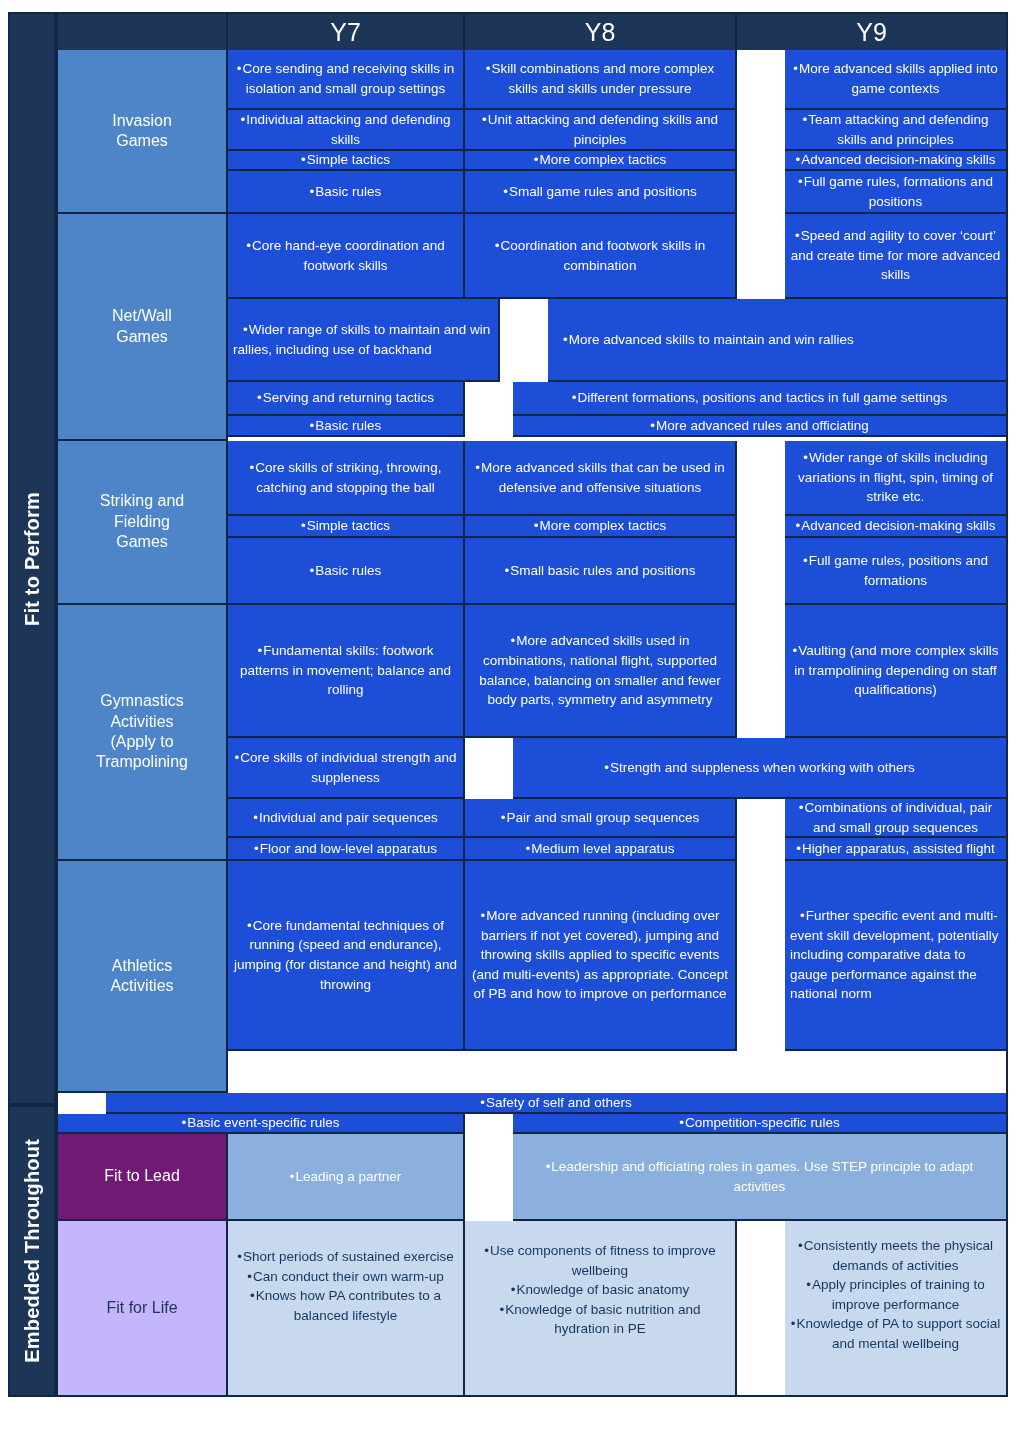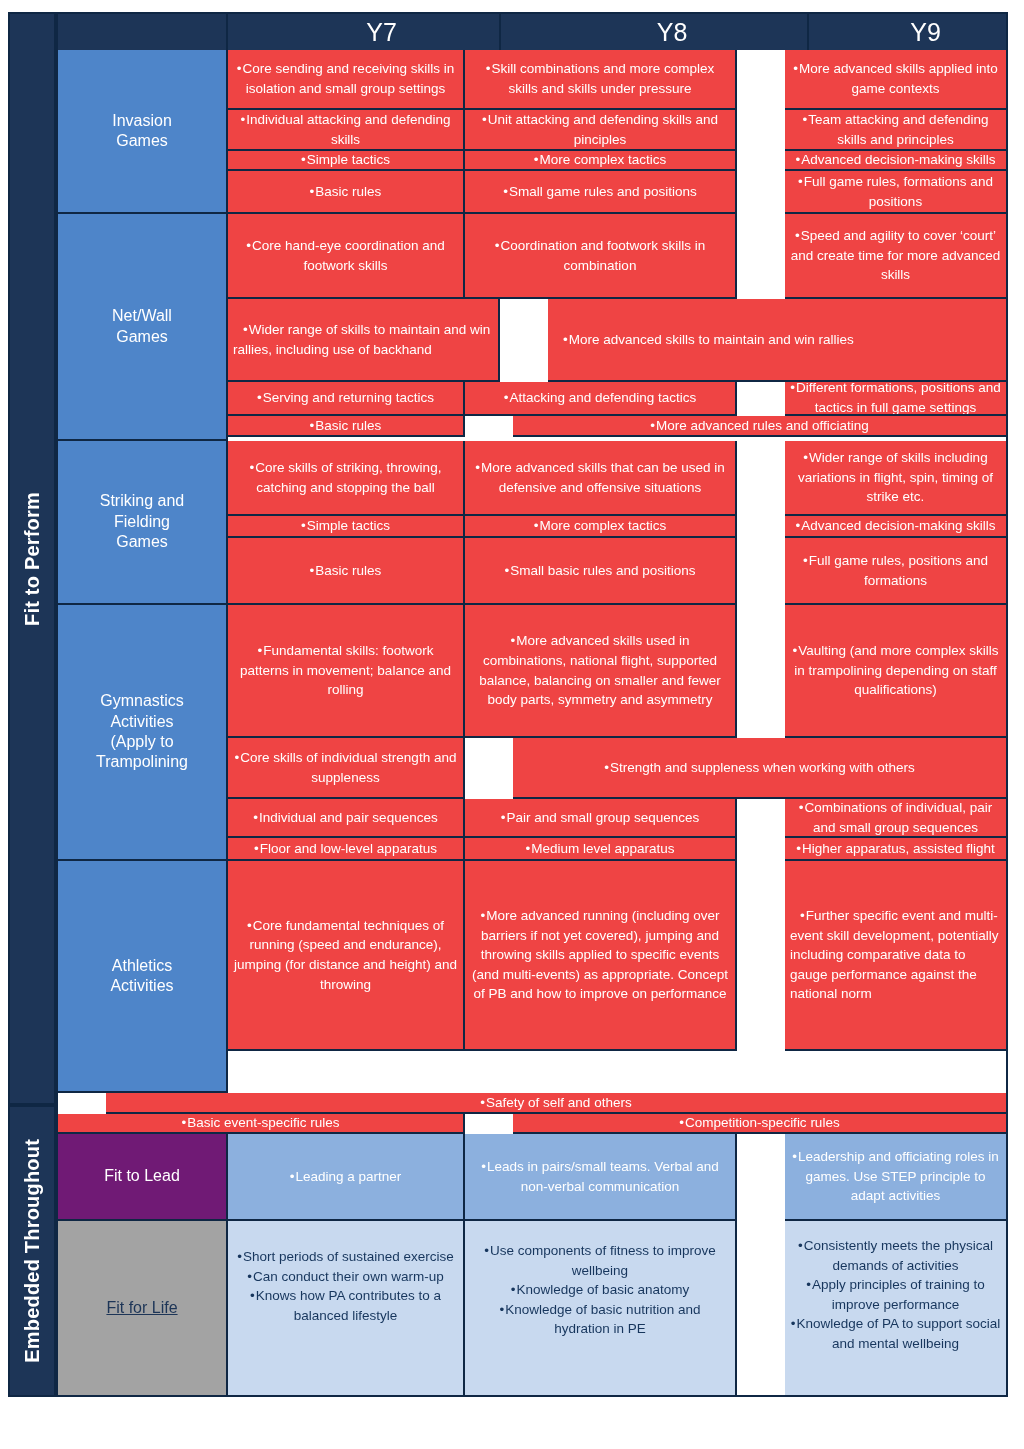"Y7" .hdr-row { gap: 36px -> none }
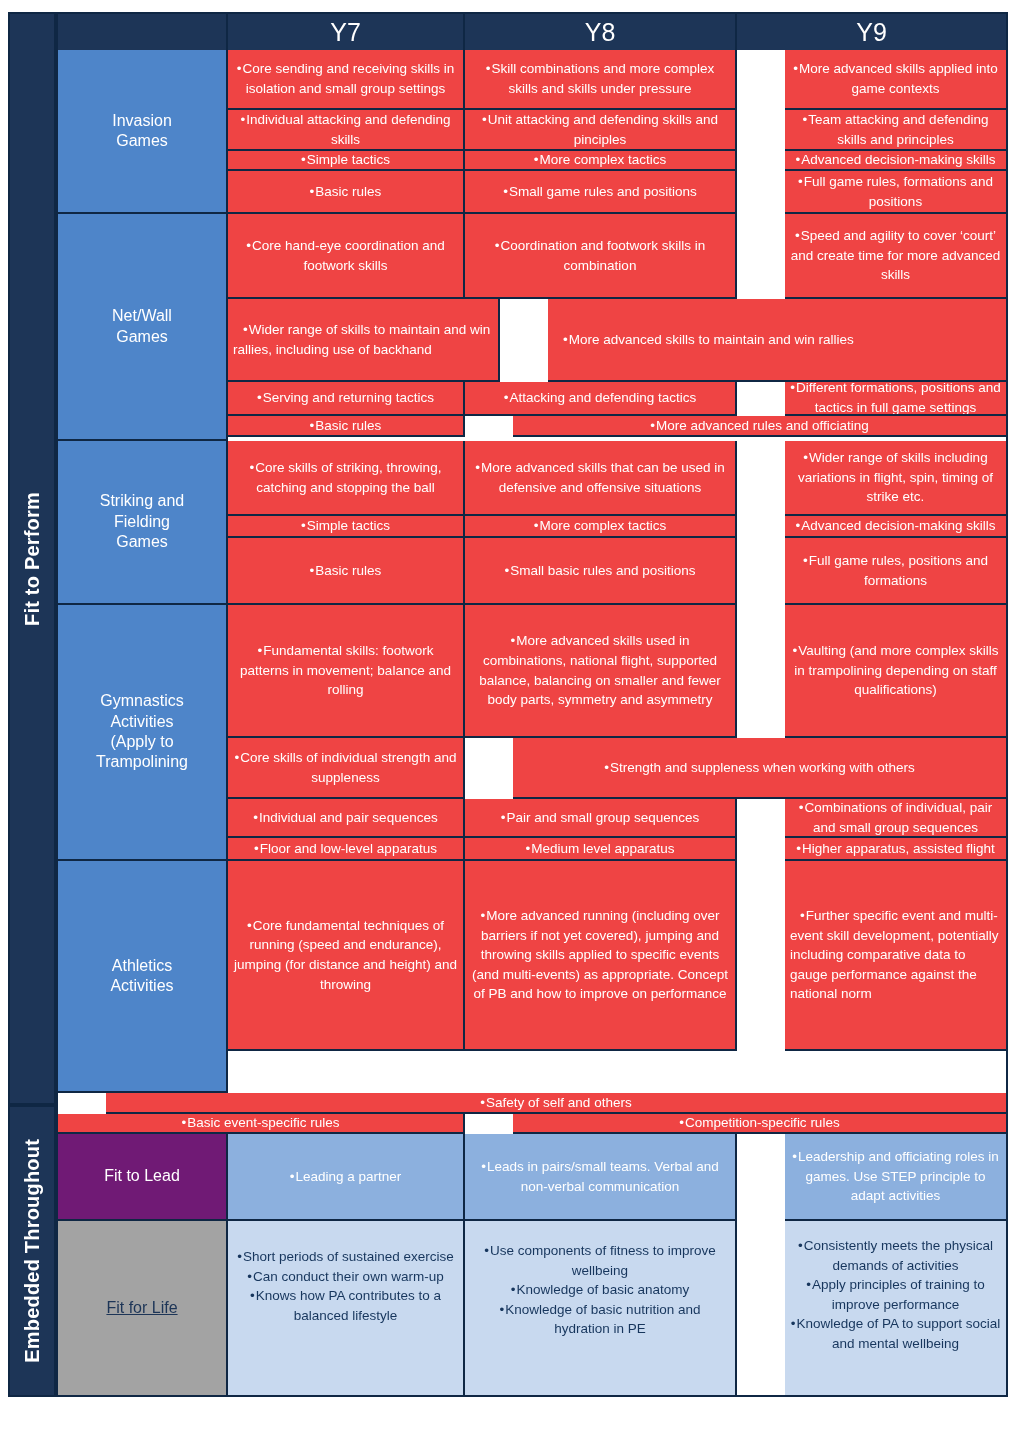"Core sending and receiving skills" .c { background: #ef4444 -> #1d4ed8 }
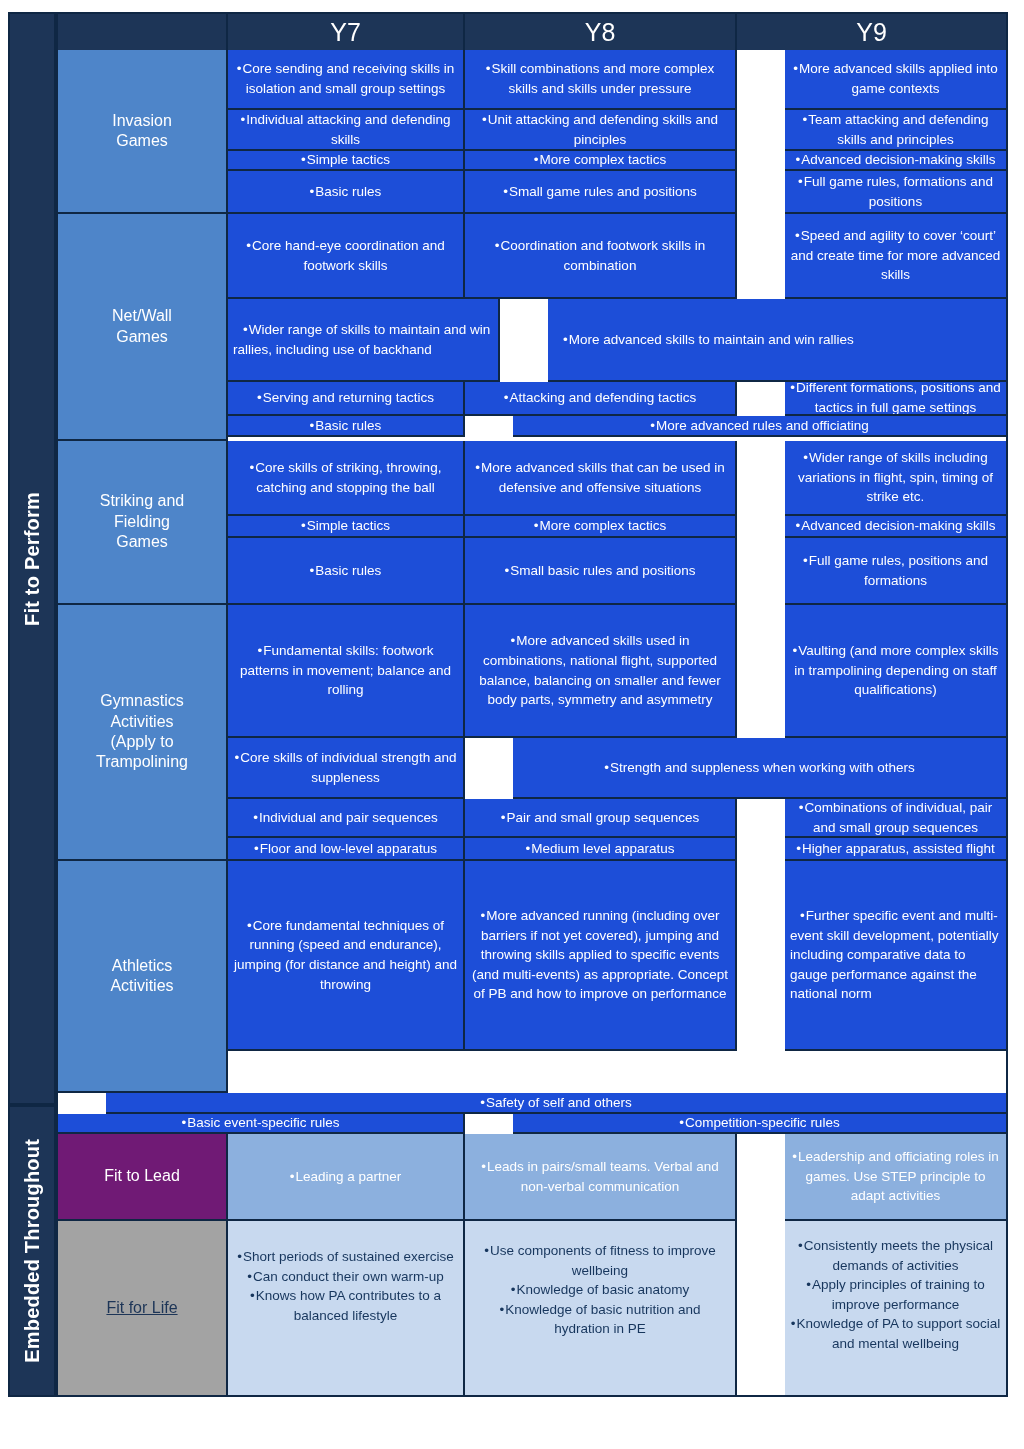"Attacking and defending tactics" div.c { html: <div> <p>Attacking and defending tactics</p> </div> -> none }
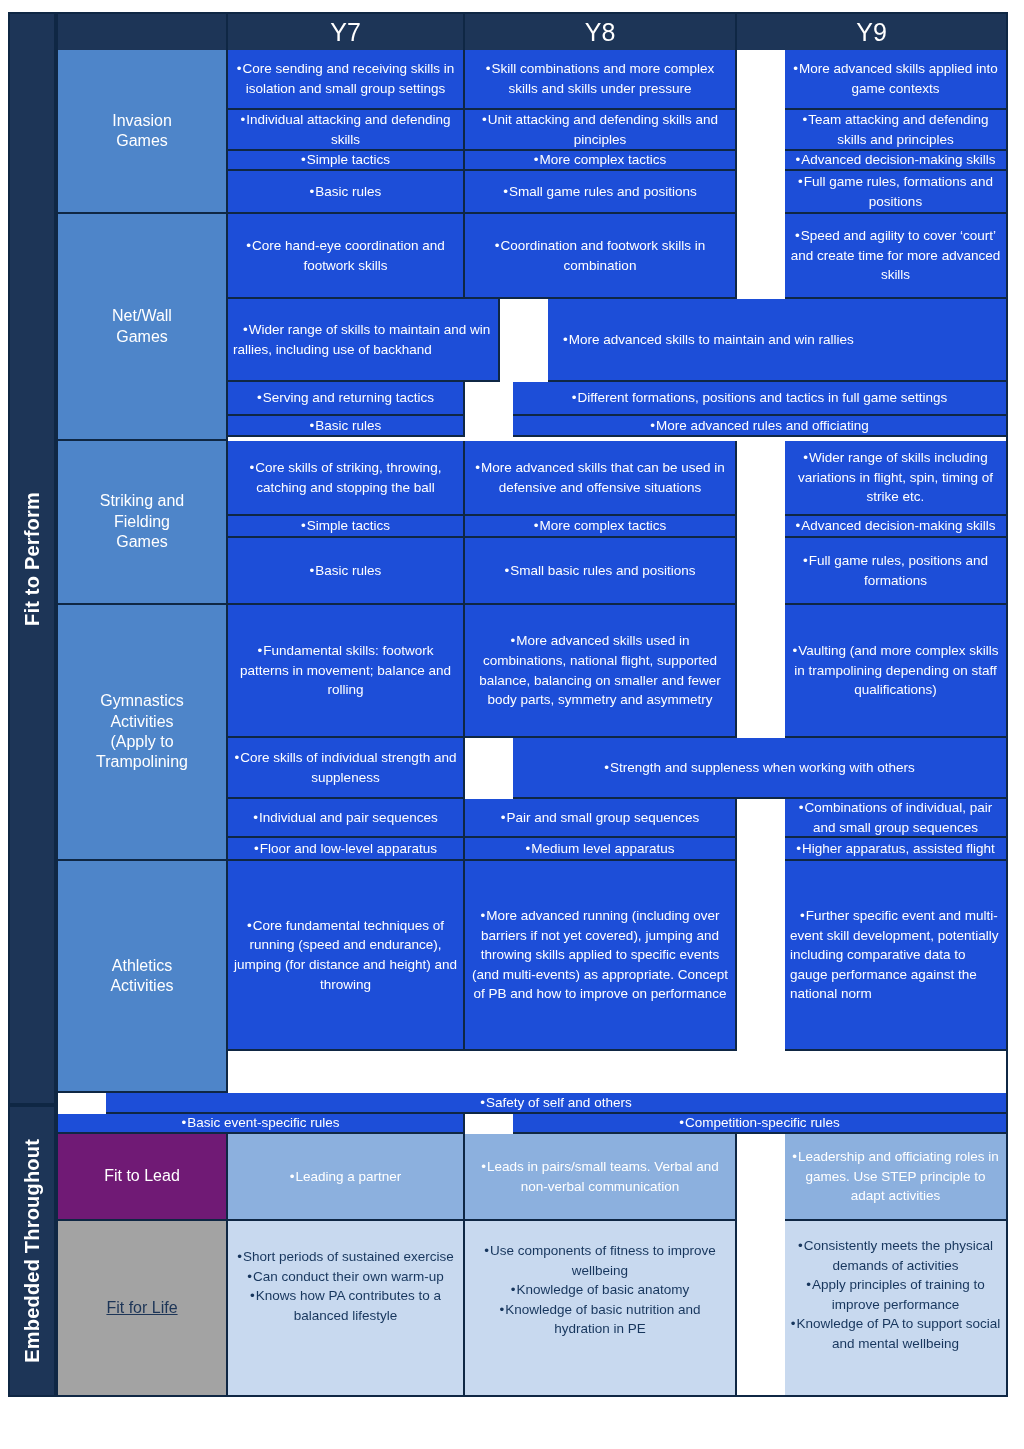"Leads in pairs/small teams. Verbal" div.c { html: <div> <p>Leads in pairs/small teams. Verbal and non-verbal communication</p> </div> -> none }
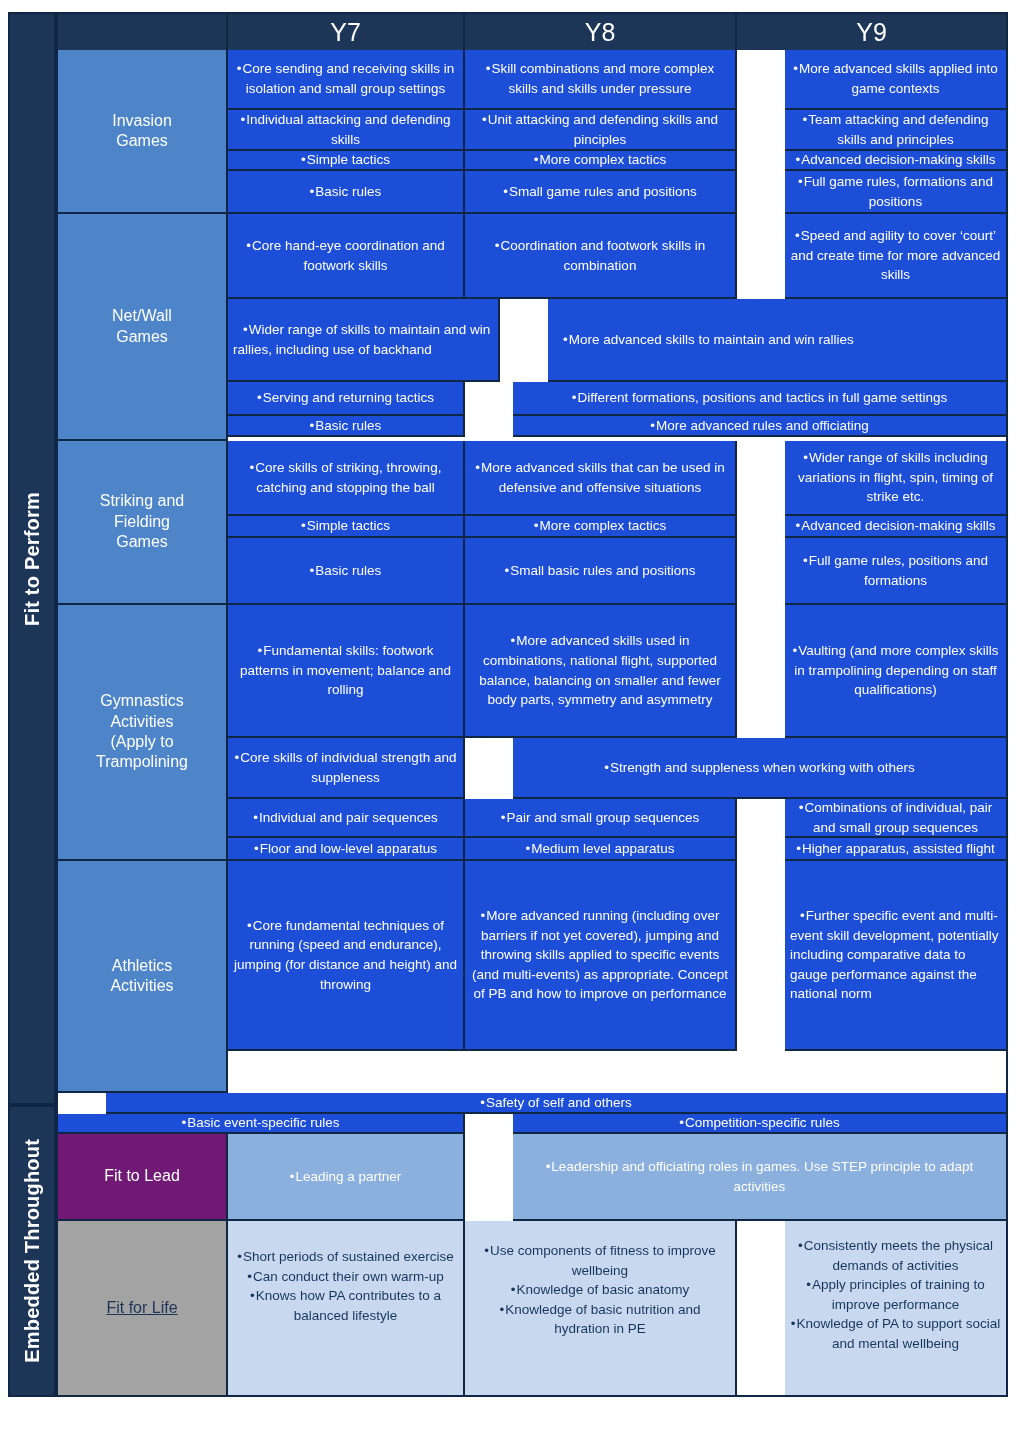"Fit for Life" .rowlabel.lighter { background: #a3a3a3 -> #c4b5fd; text-decoration: underline -> none }
